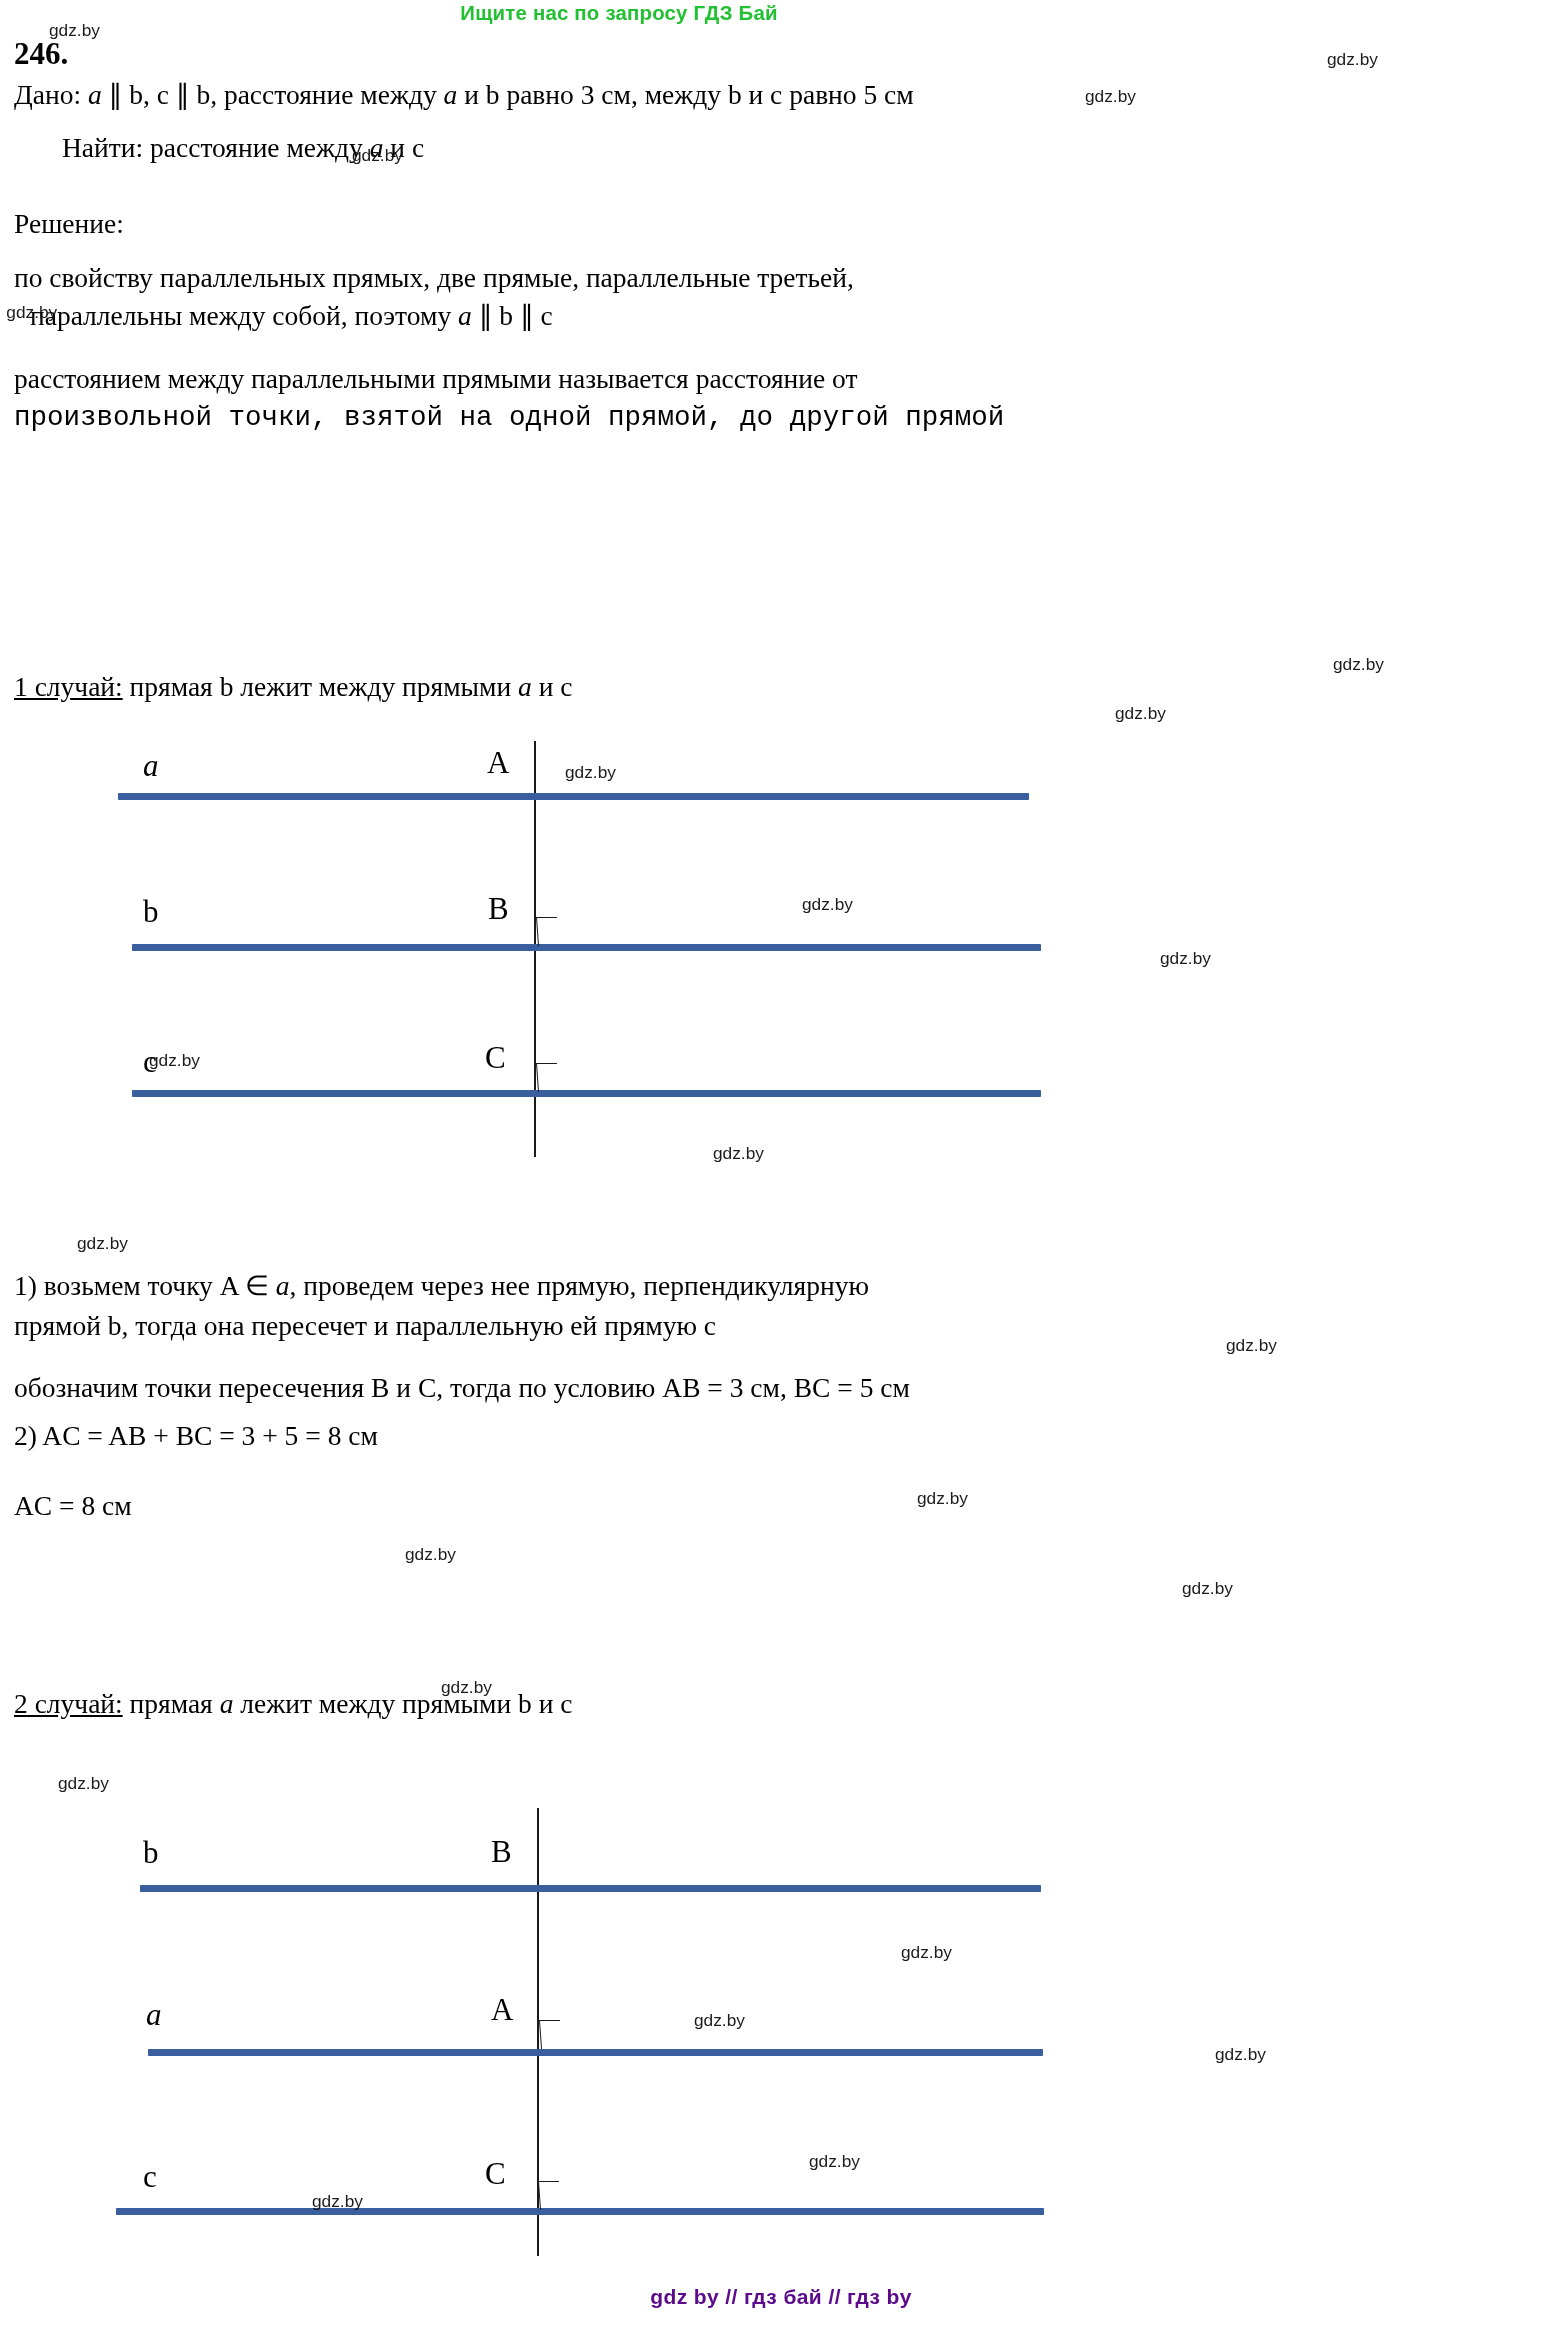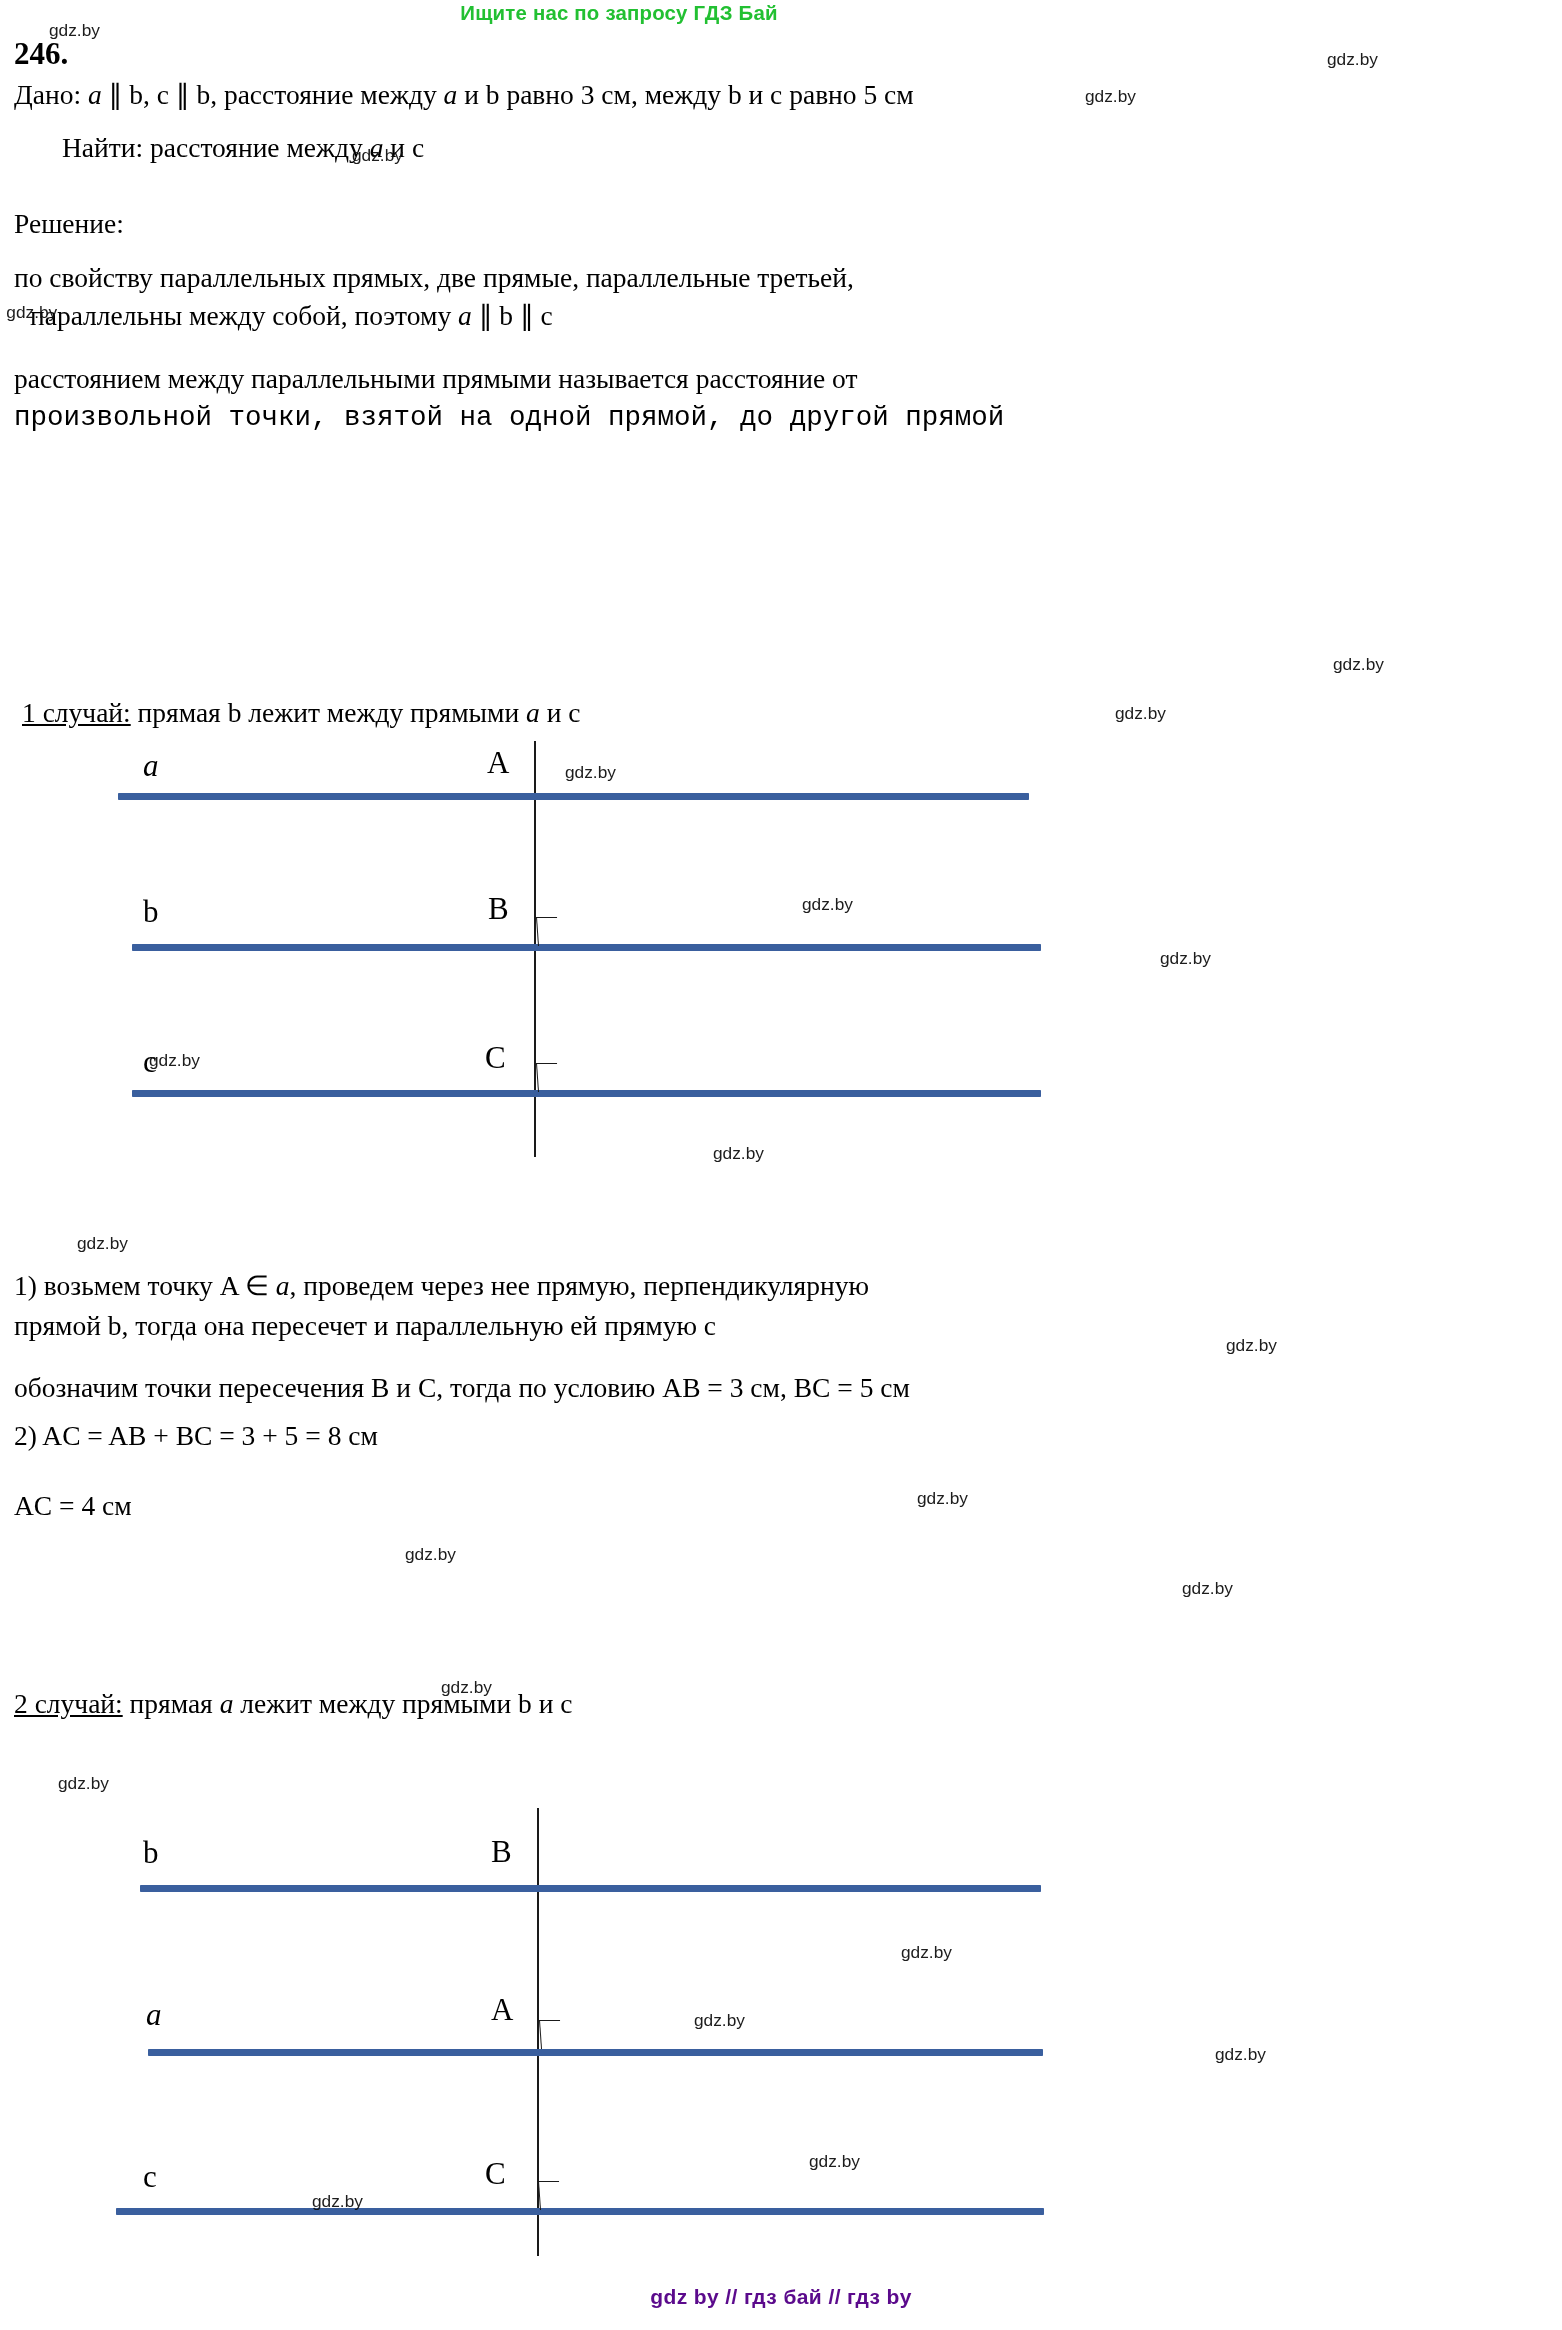"1 случай: прямая b лежит" div.abs { margin-left: 8px -> none; top: 697px -> 671px }
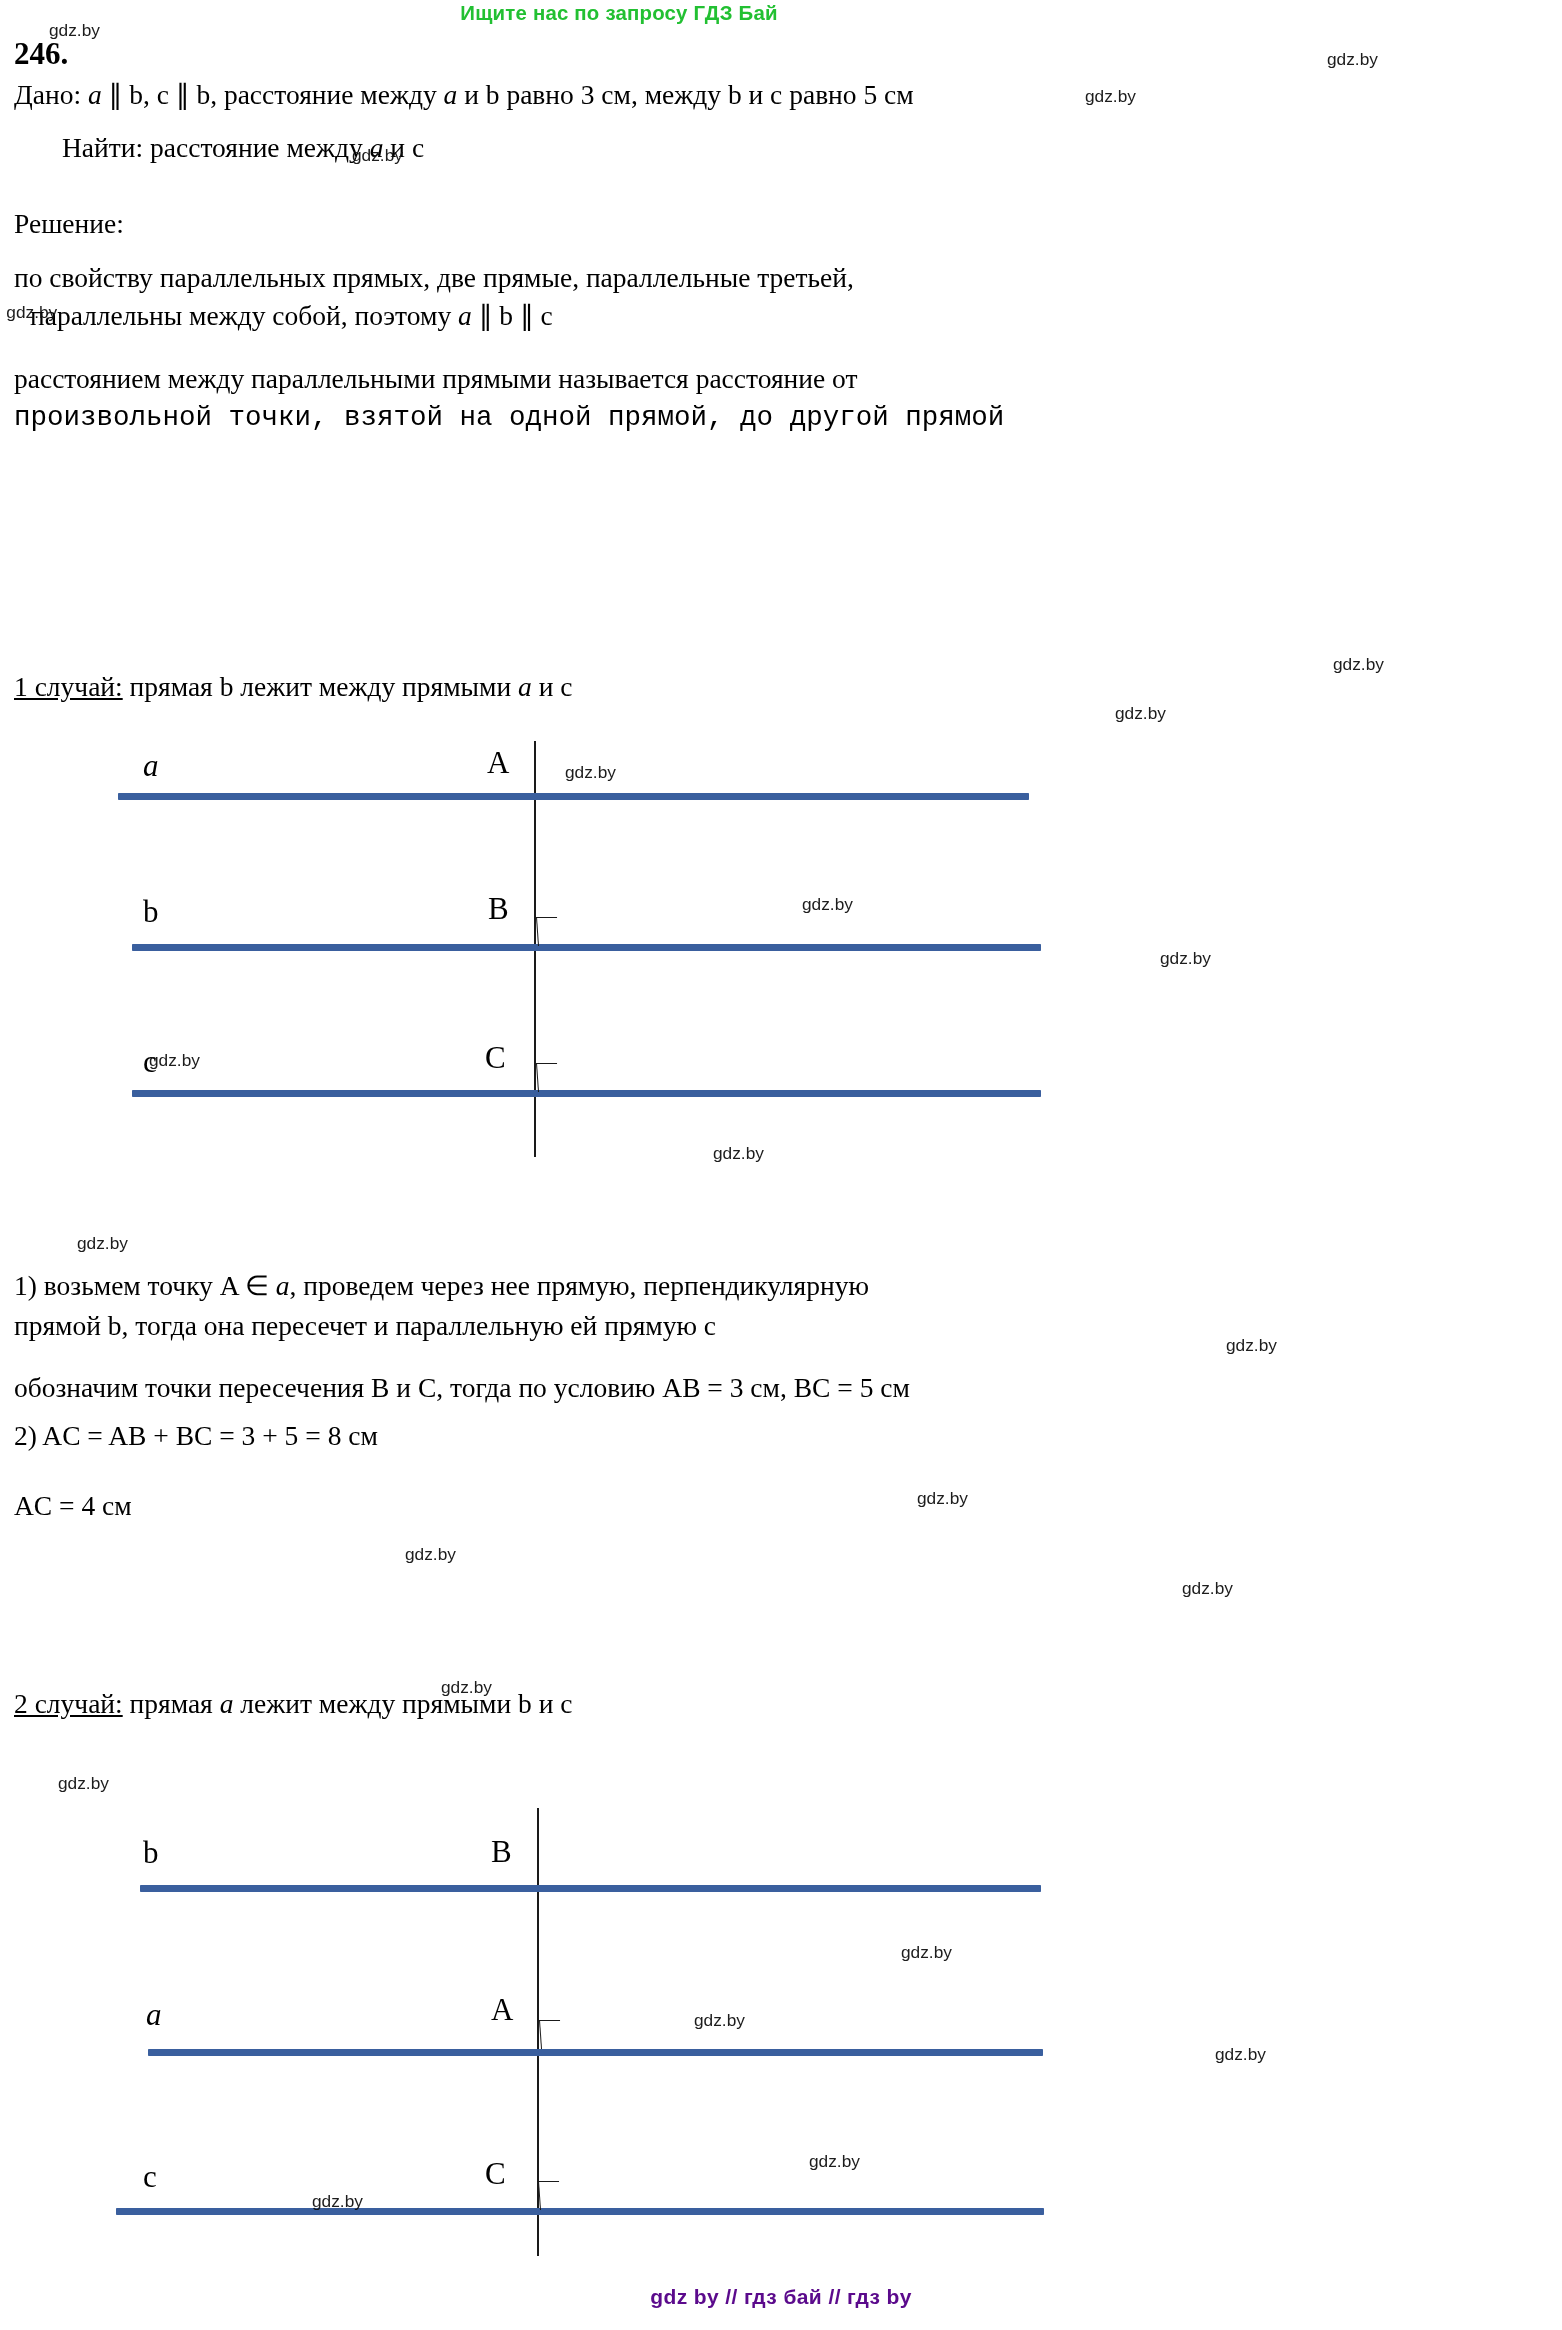"AC = 4 см" div.abs { text: 4 -> 8 }
